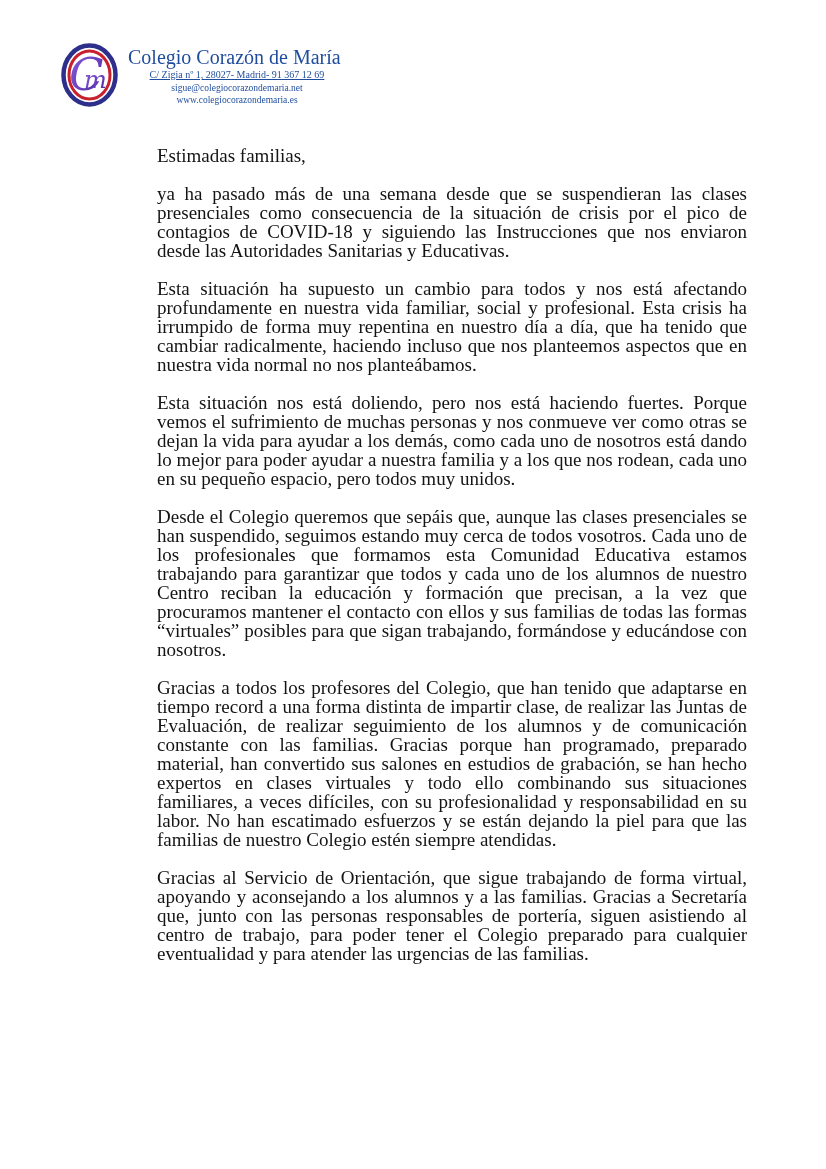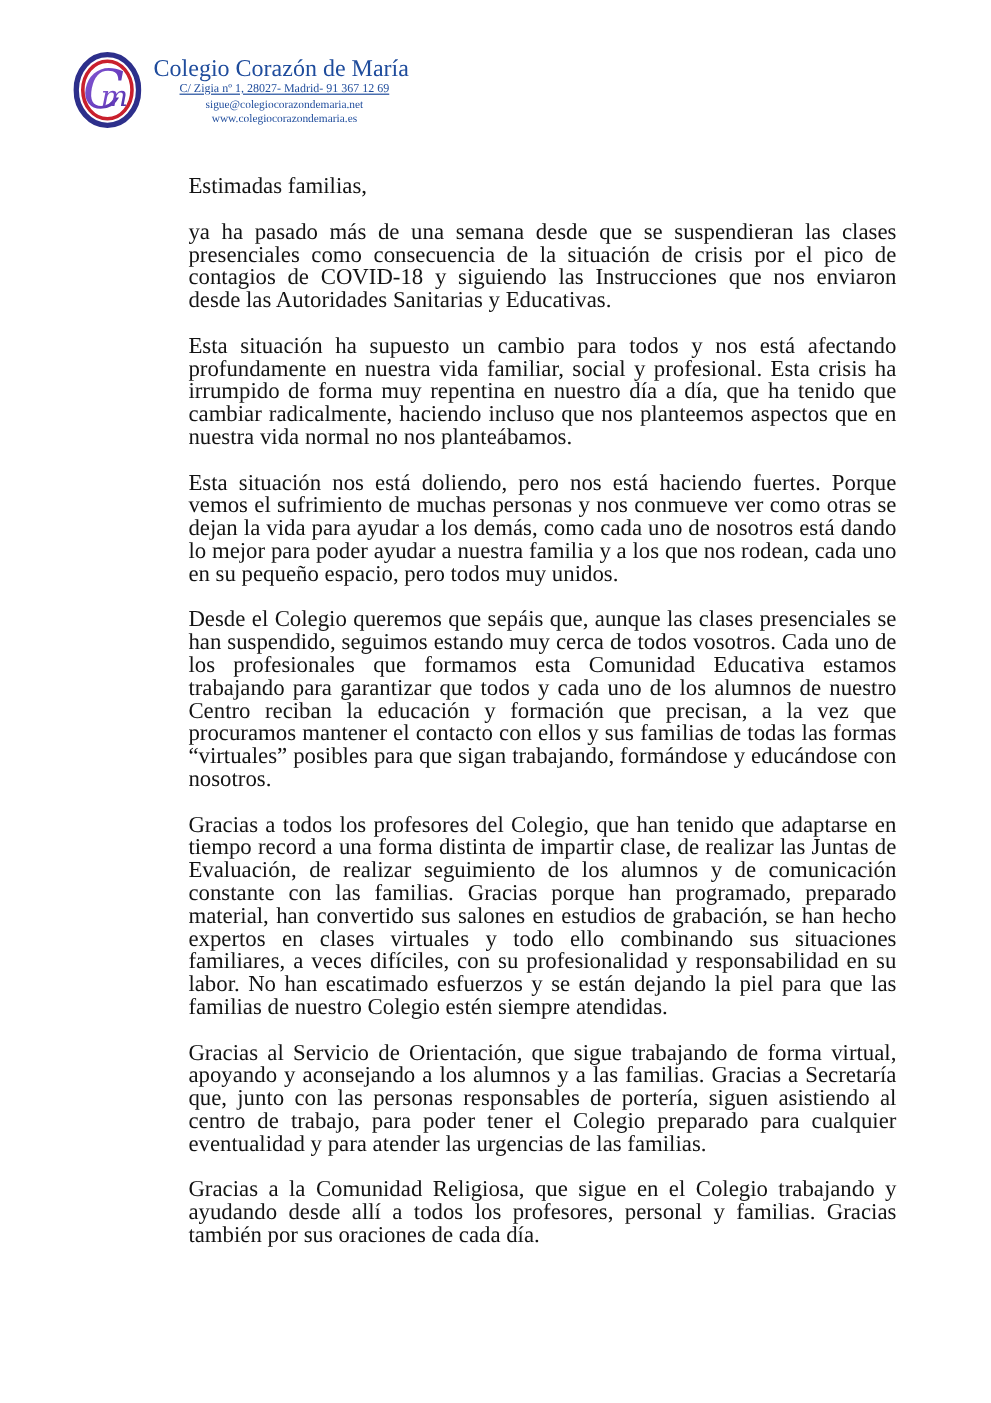"Gracias a la Comunidad Religiosa," p { html: <p>Gracias a la Comunidad Religiosa, que sigue en el Colegio trabajando y ayudando desde allí a todos los profesores, personal y familias. Gracias también por sus oraciones de cada día.</p> -> none }
